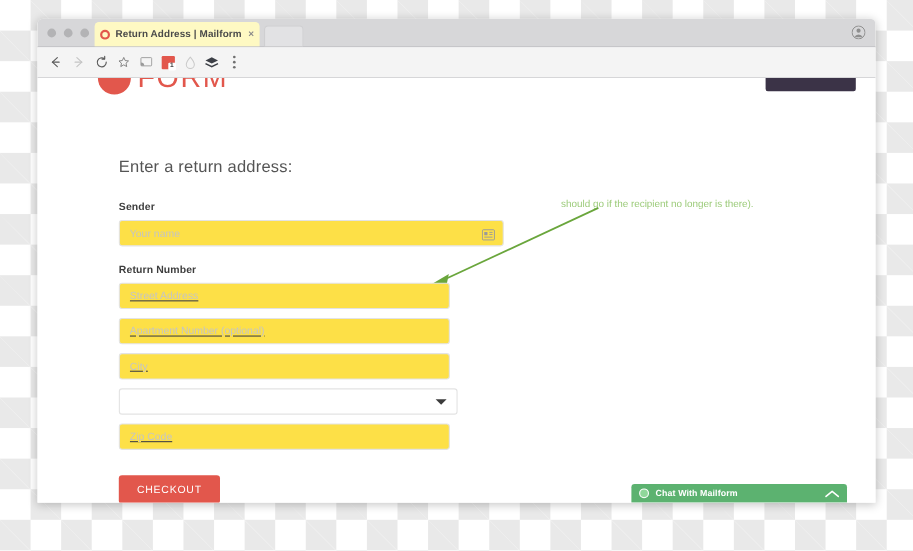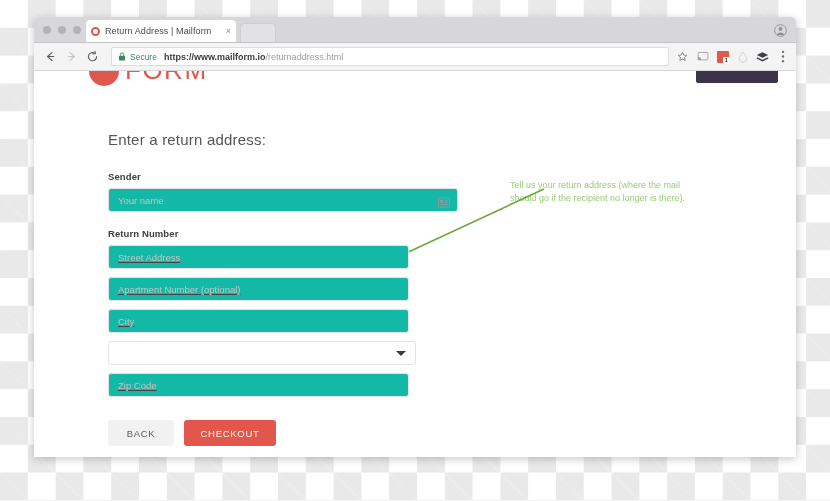"Return Address | Mailform" #browser-tab { background: #ffffff -> #fef9c3; font-weight: none -> bold }
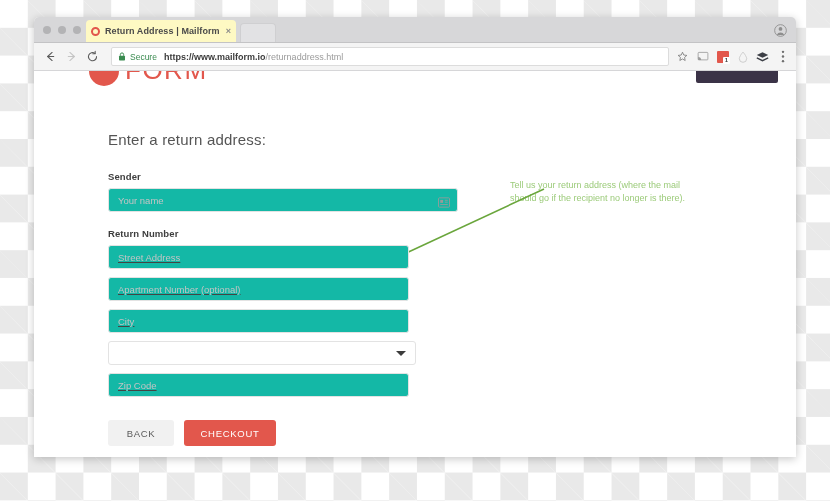"Secure" div { html: <div> <span> <svg> <rect></rect> <path></path> </svg> </span> <span>Secure</span> <span><b>https://www.mailform.io</b><span>/returnaddress.html</span></span> </div> -> none }
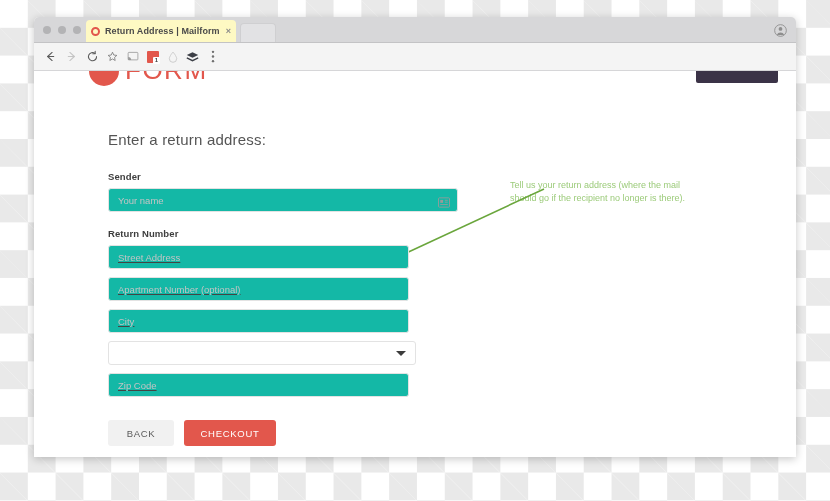"Enter a return address:" #page-title { margin: 0 0 23px 0 -> 12px 0 23px 0 }
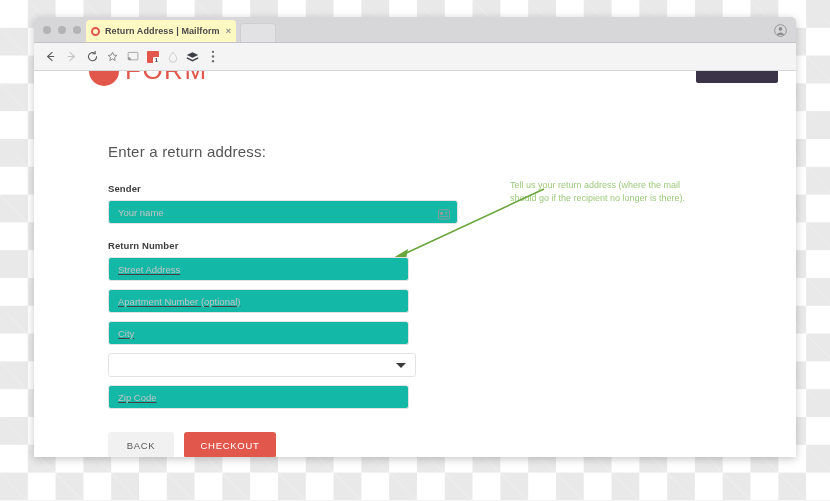"Tell us your return address" div { html: <div>Tell us your return address (where the mail</div> -> none }
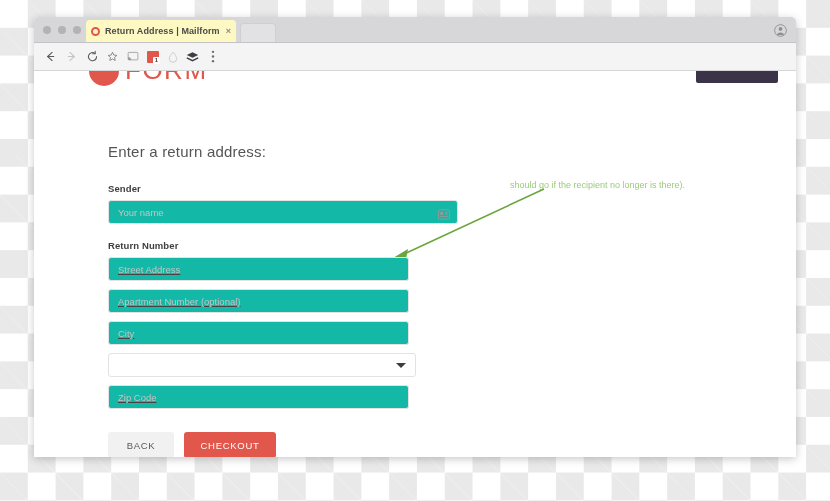"Your name" .text-input { background: #14b8a6 -> #fde047 }
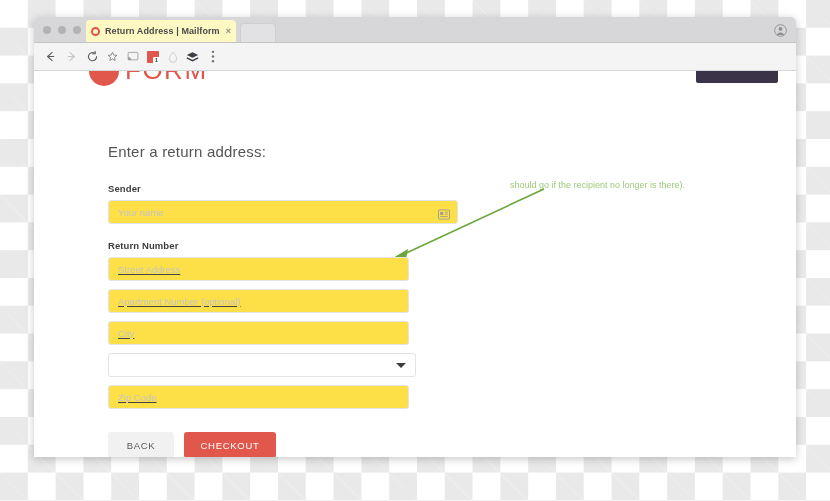"BACK" button { html: <button>BACK</button> -> none }
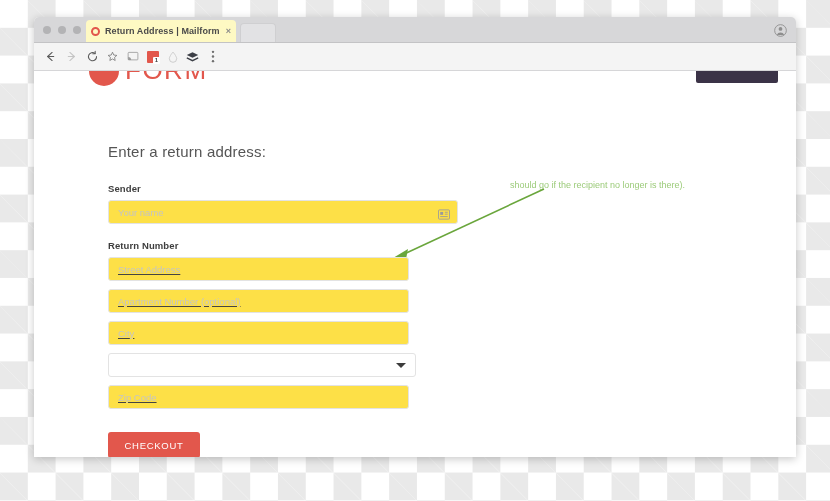"Chat With Mailform" div { html: none -> <div> <span></span> <span>Chat With Mailform</span> <span> <svg> <path></path> </svg> </span> </div> }
